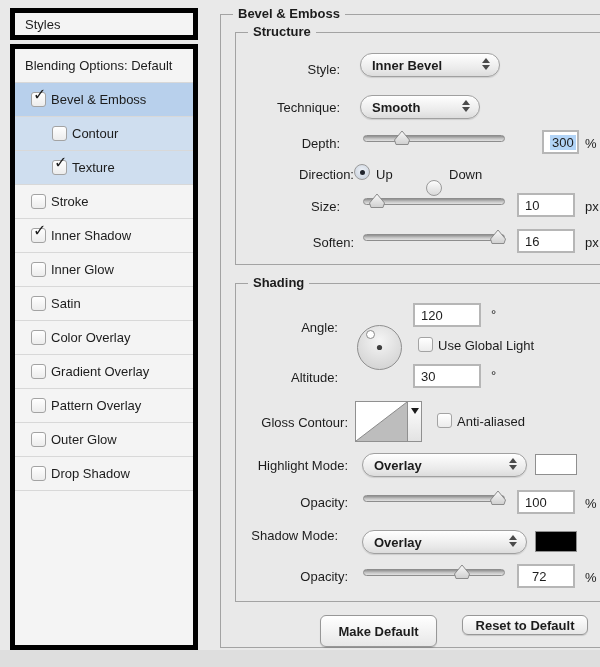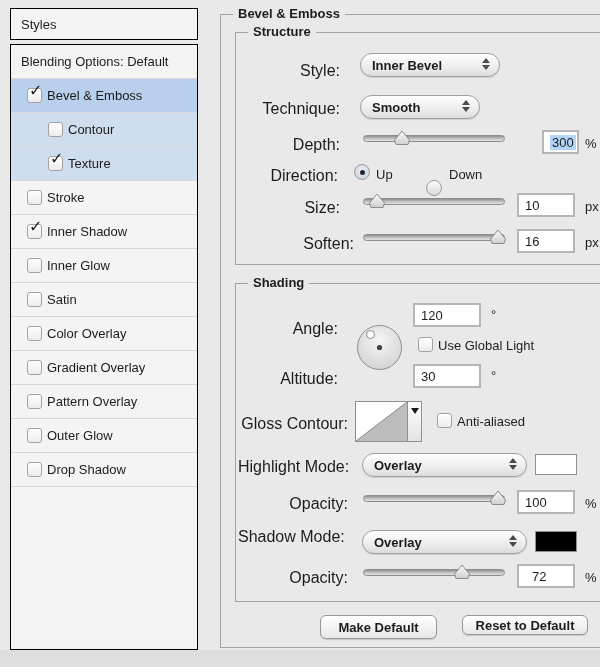"Styles" .side-box { border: 1px solid #000000 -> 5px solid #000000 }
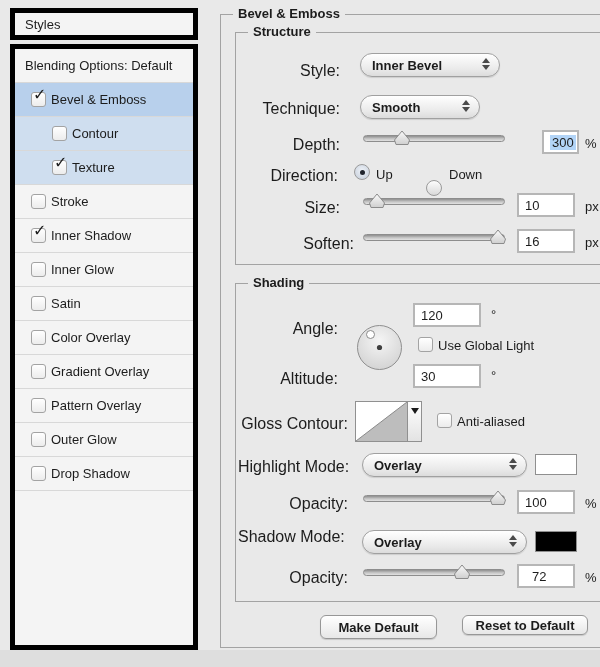"Style:" .flabel { font-size: 16px -> 13px }
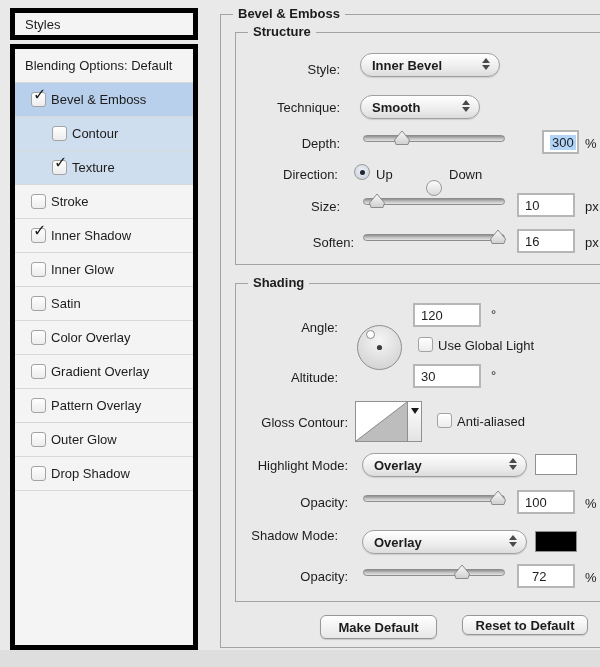"Direction:" div.abs { left: 228px -> 244px }
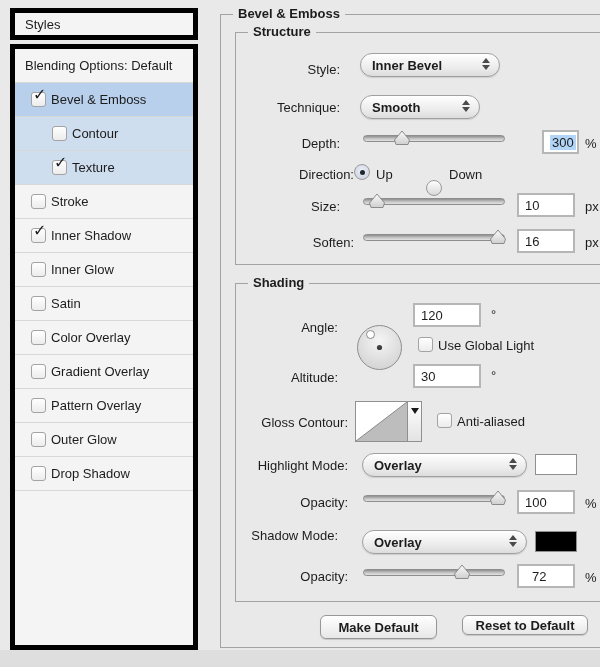"Make Default" div.abs { height: 24px -> 32px }
